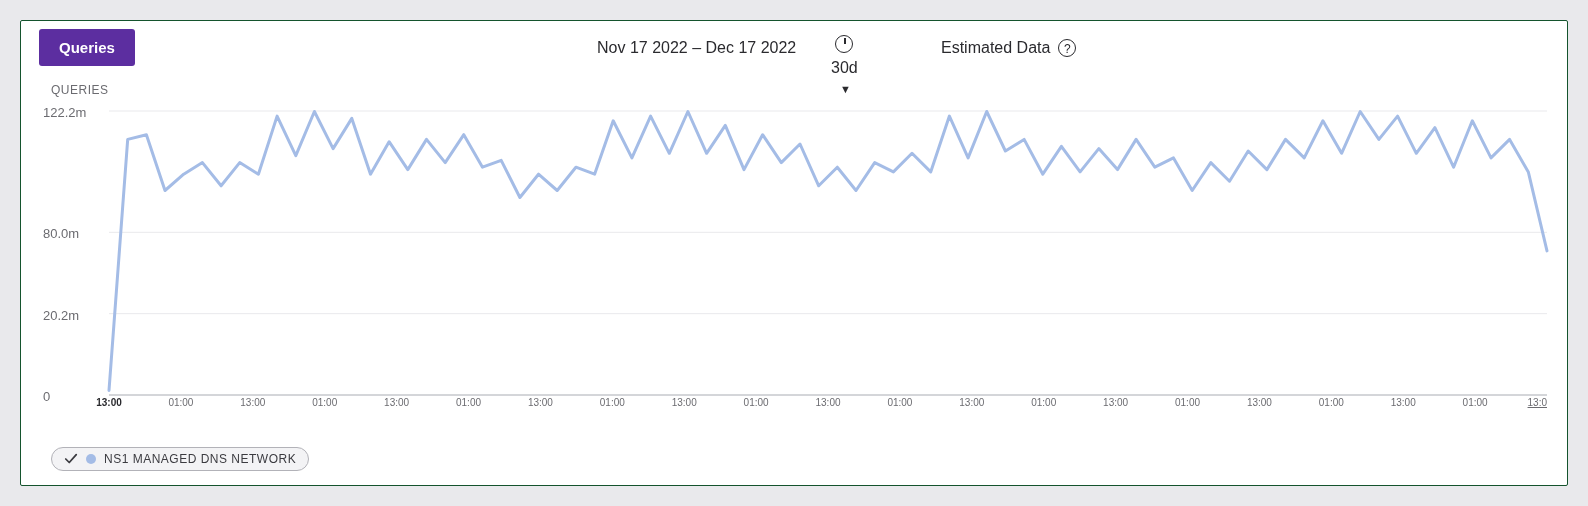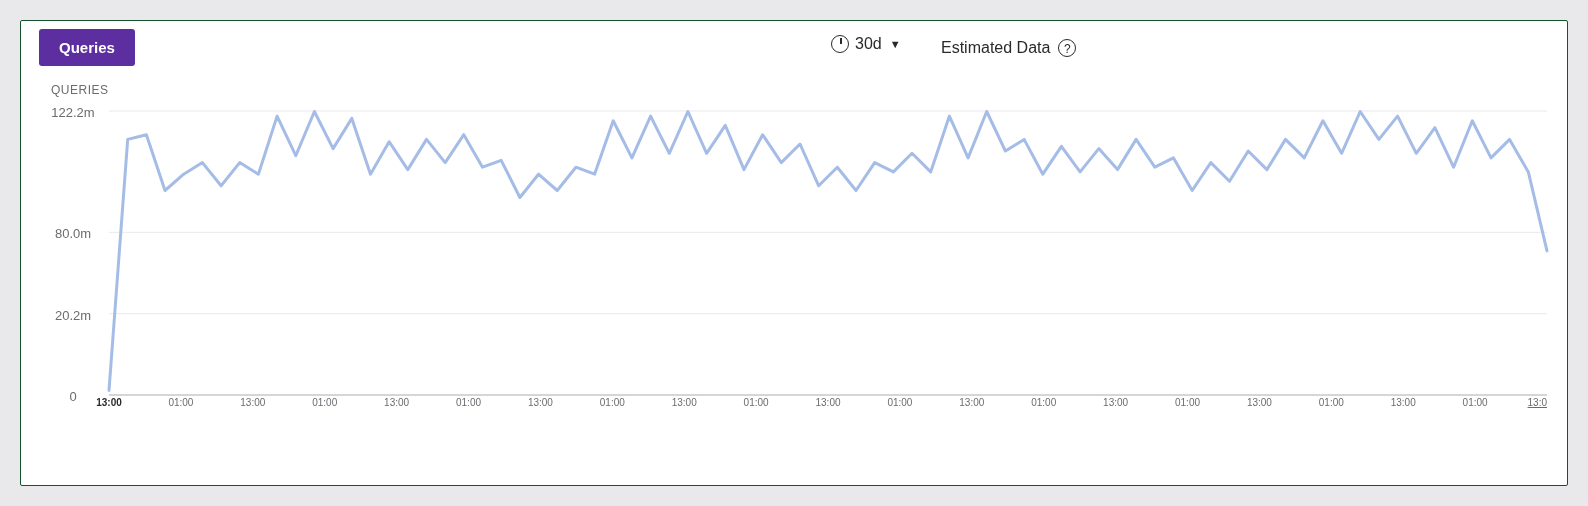"Nov 17 2022 – Dec" div.date-range { html: none -> <div>Nov 17 2022 – Dec 17 2022</div> }
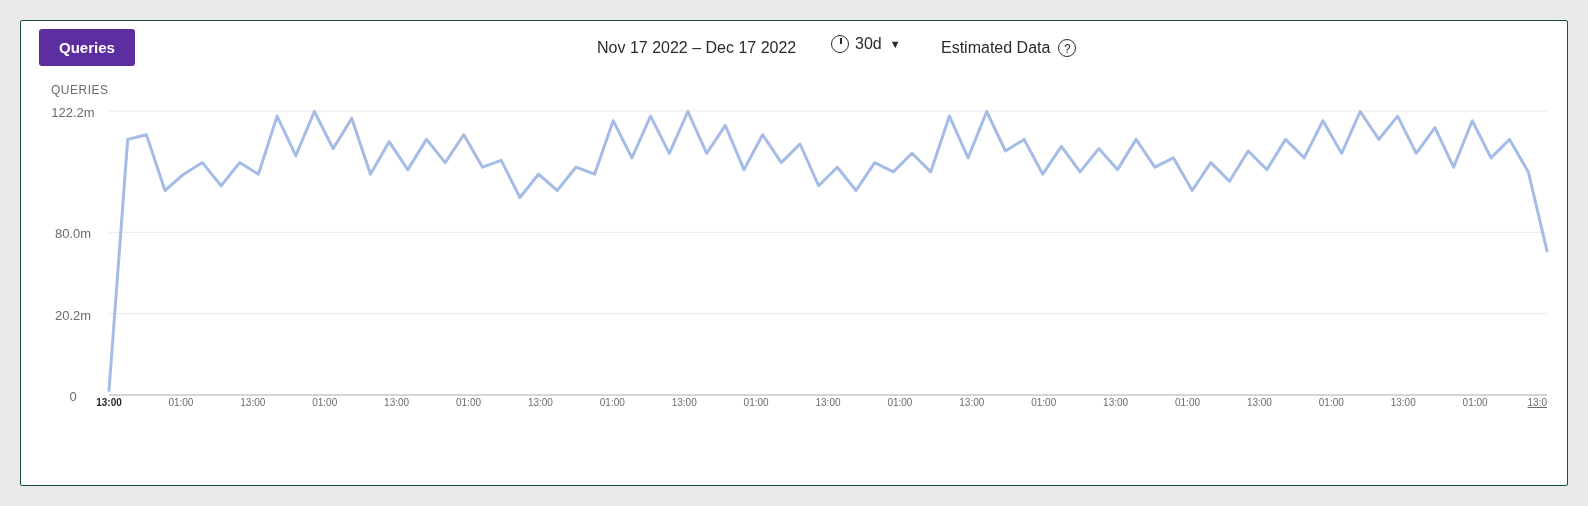"30d" .period { flex-direction: none -> column }
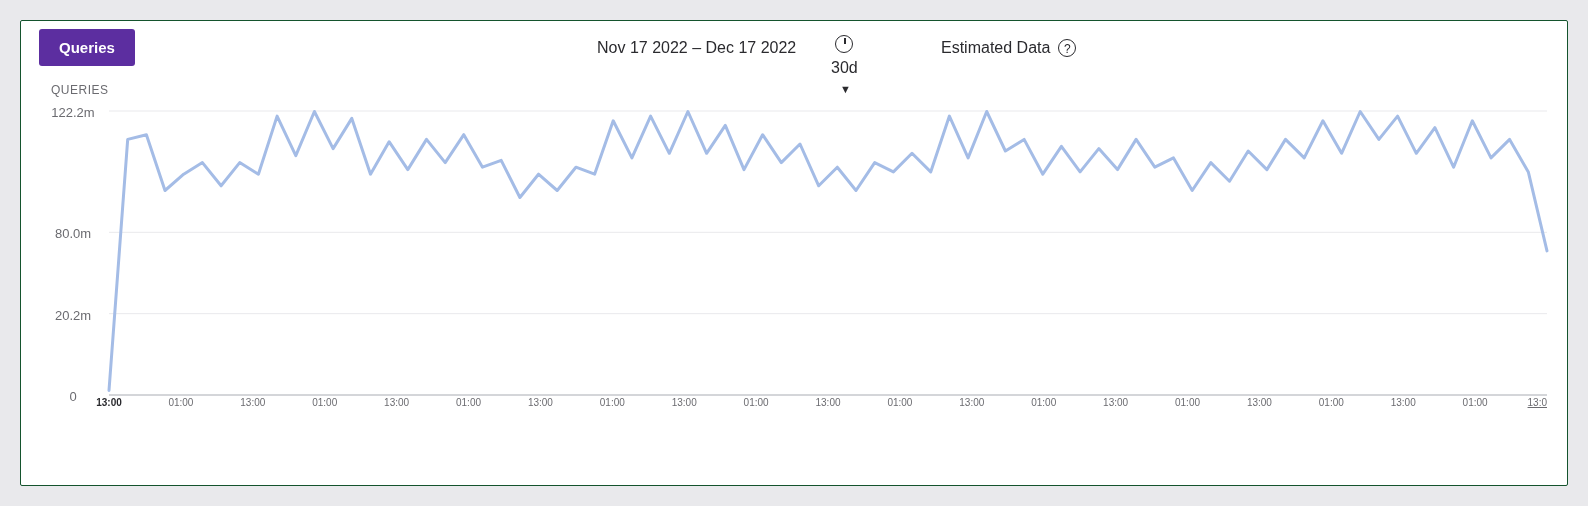"122.2m" .ytick { text-align: center -> left }
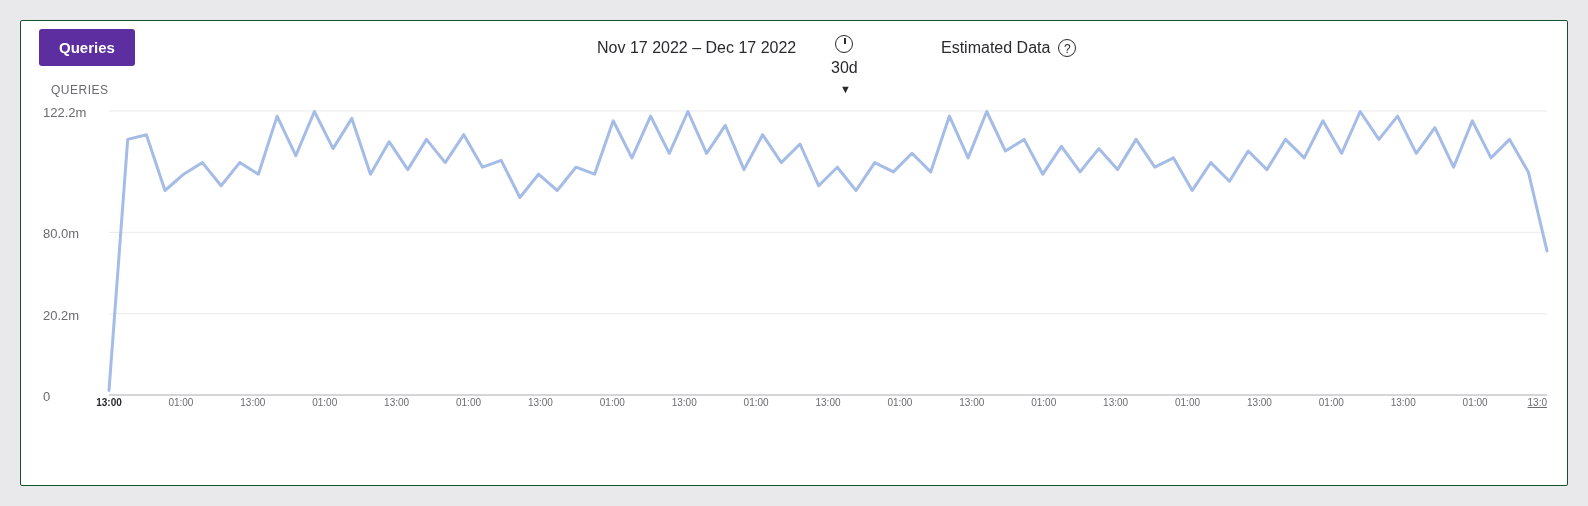"NS1 MANAGED DNS NETWORK" div.legend { html: none -> <div> <span> <svg> <path></path> </svg> </span> <span></span> <span>NS1 MANAGED DNS NETWORK</span> </div> }
